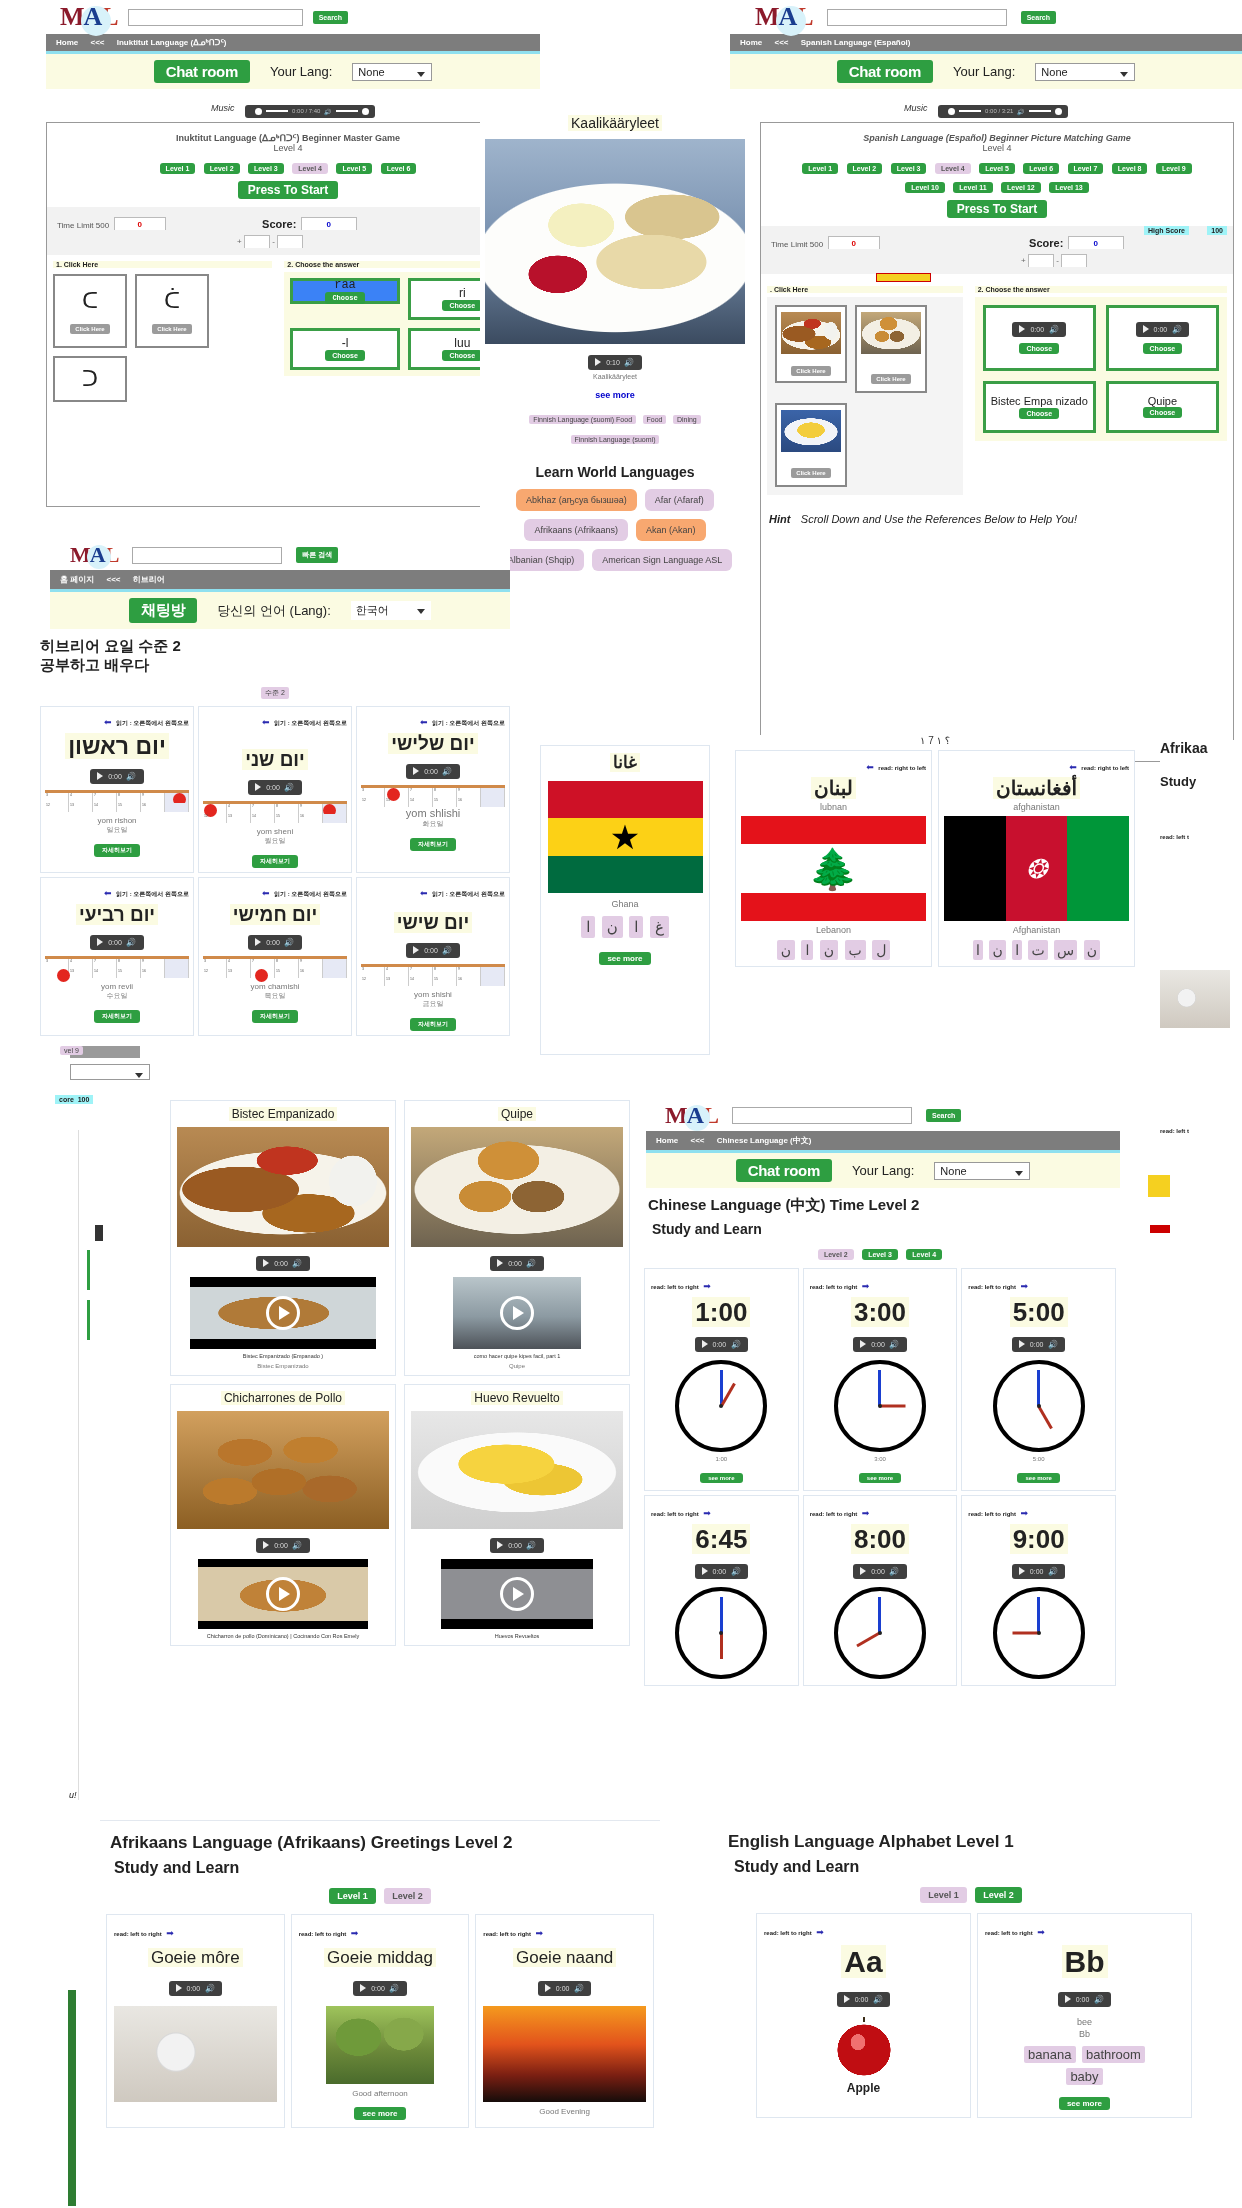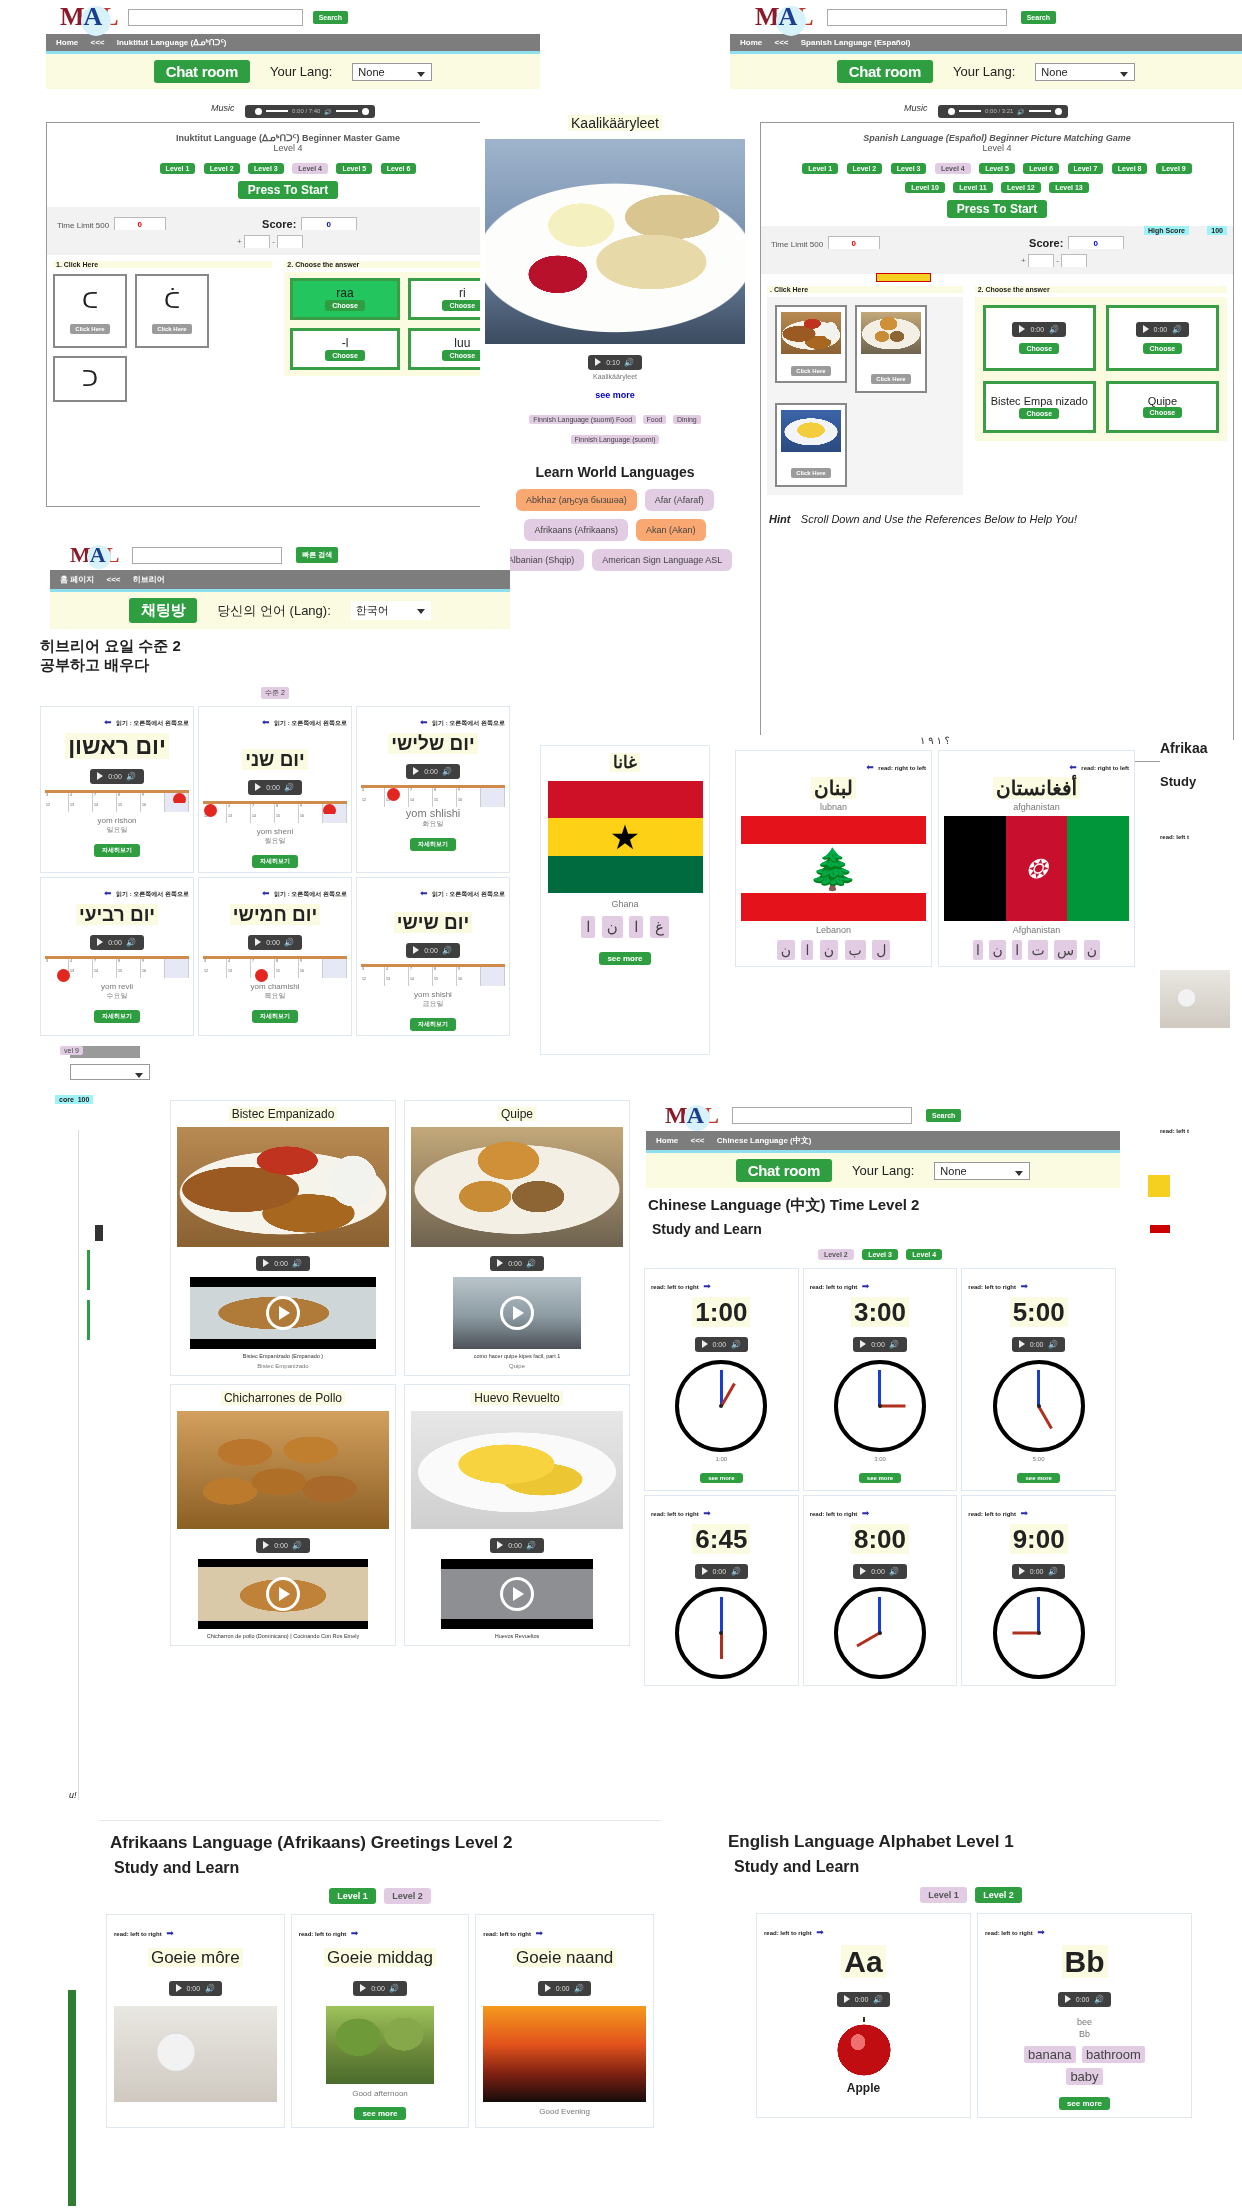"raa" div { background: #22c55e -> #3b82f6; font-family: none -> Liberation Mono, monospace; height: 42px -> 26px }
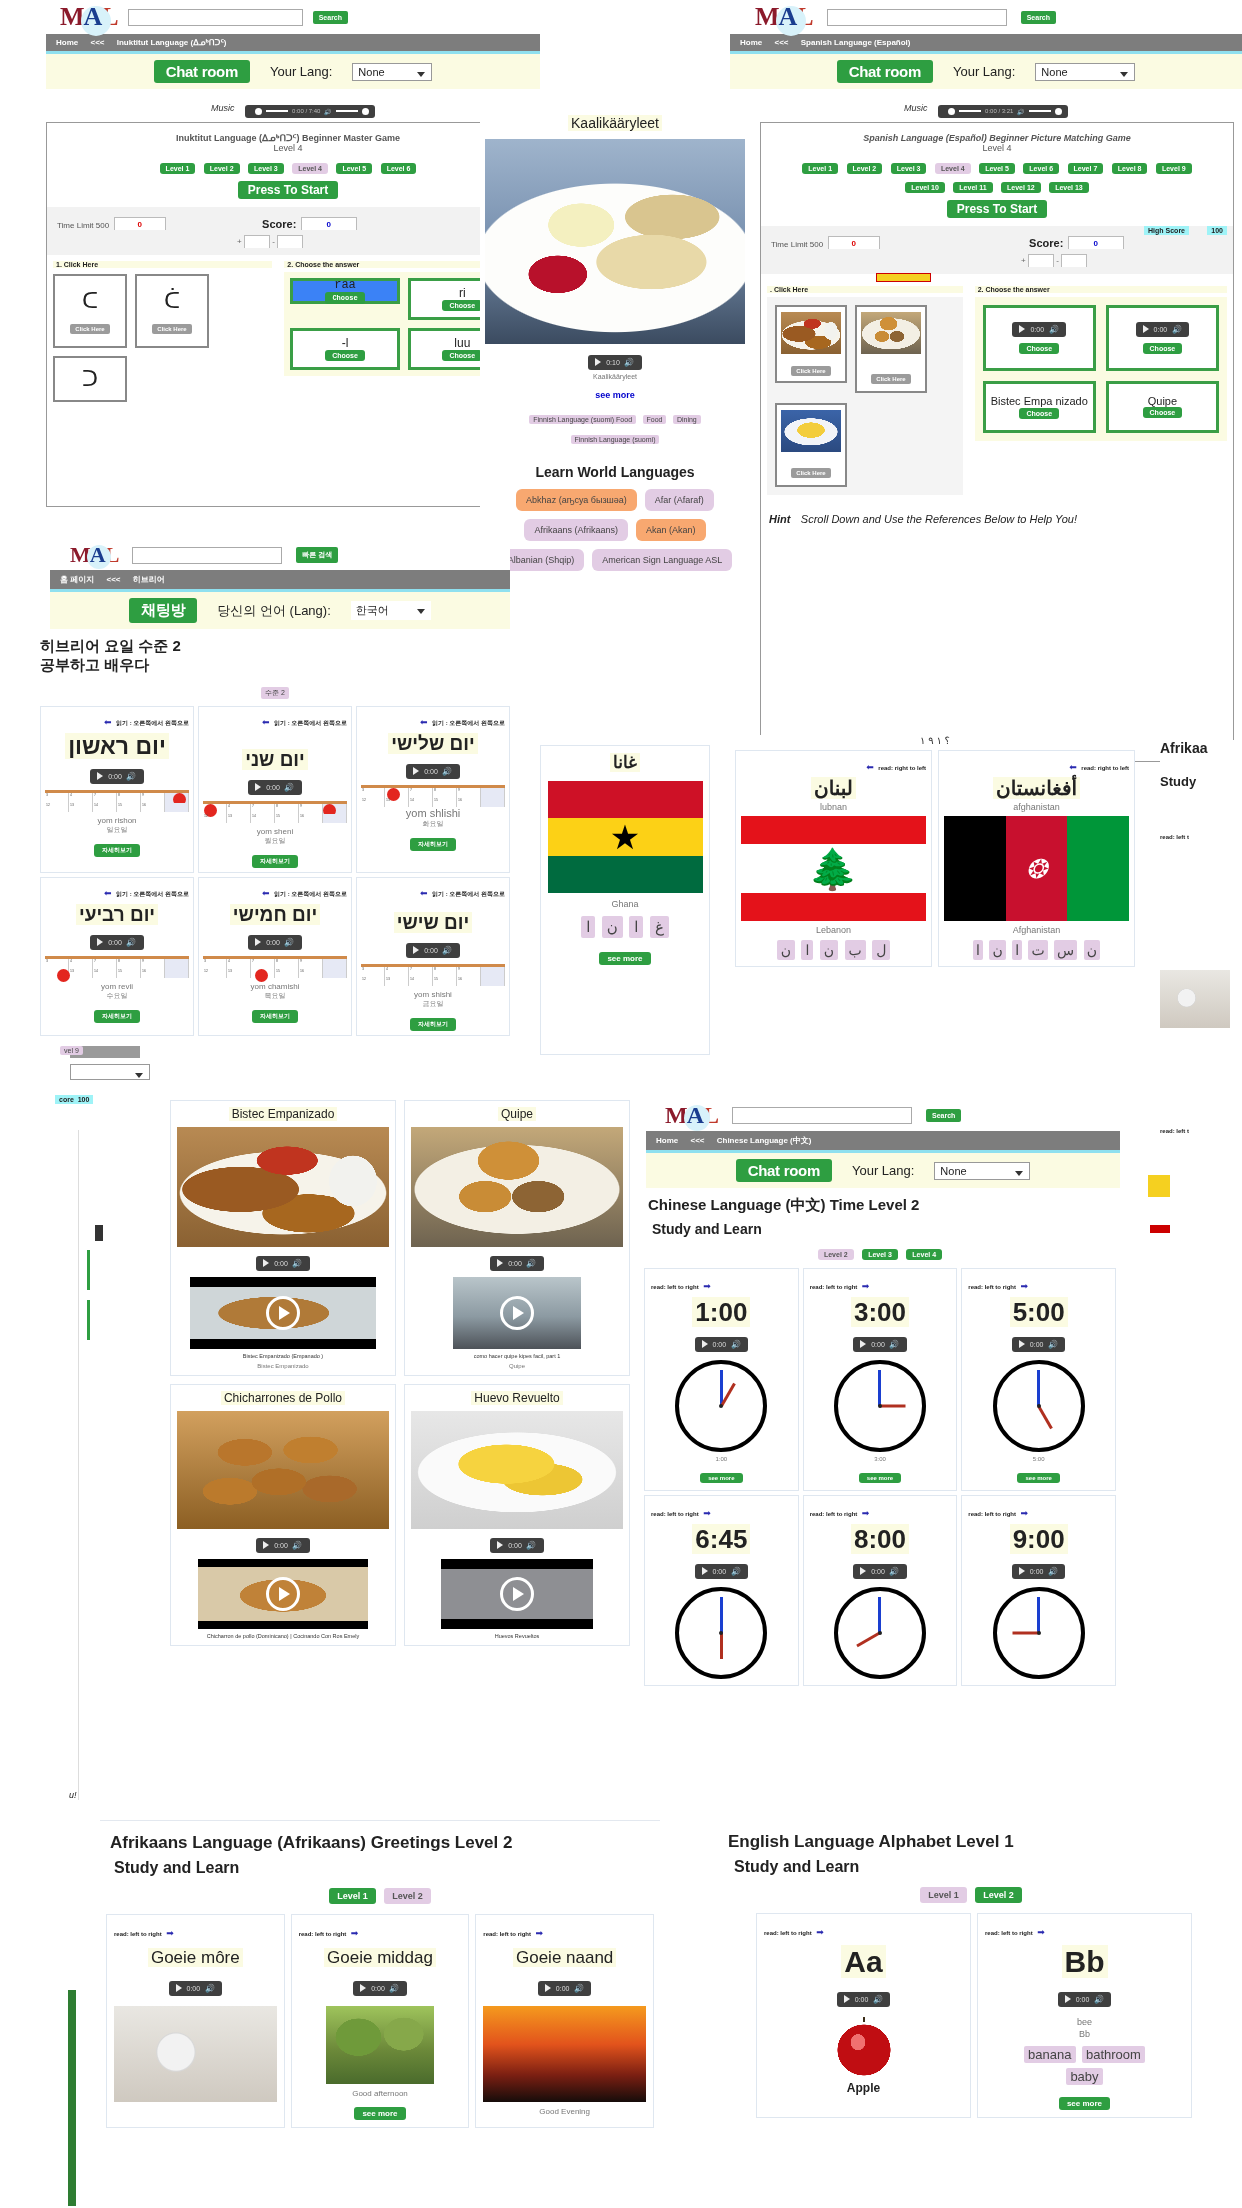"؟ ۱ ۹ ۱" div { text: ۹ -> 7 }
